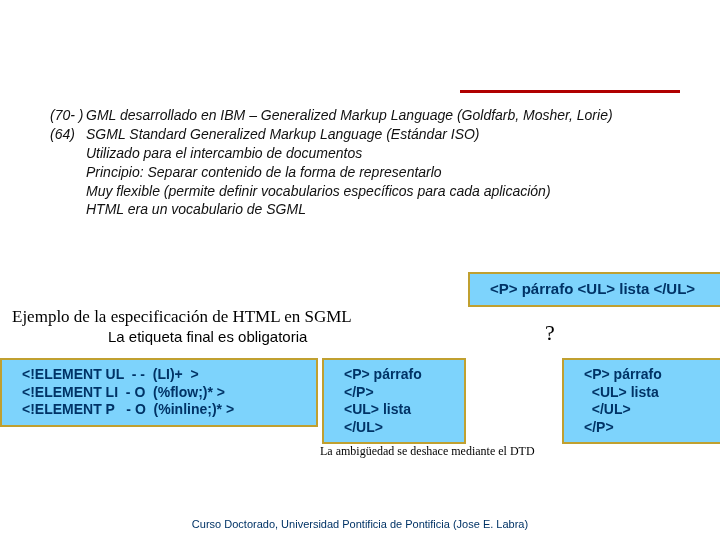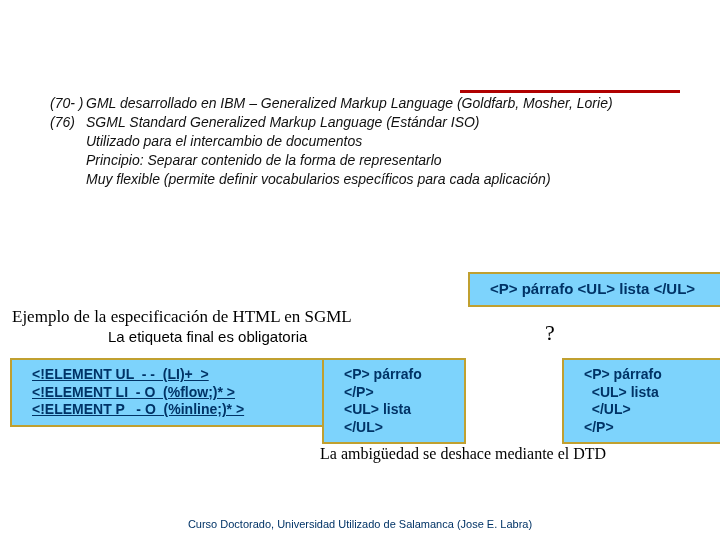"(70- )" .body { top: 94px -> 106px }
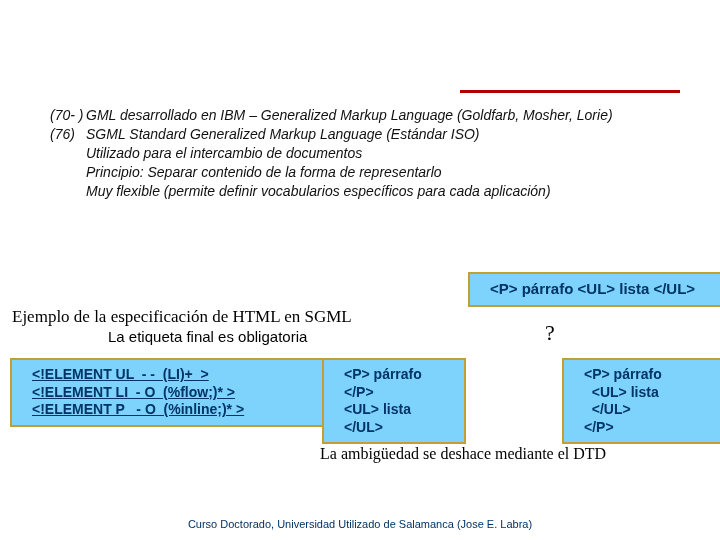"(76)" div.yr { text: 76 -> 64 }
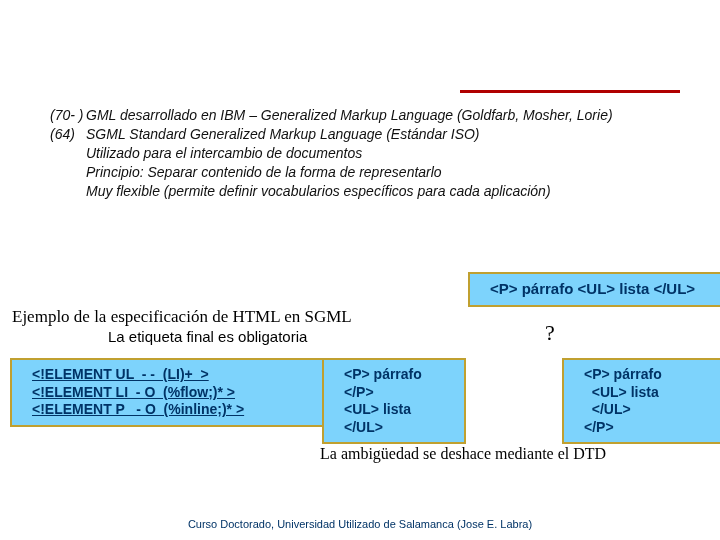"HTML era un vocabulario de" div.indent { html: none -> <div>HTML era un vocabulario de SGML</div> }
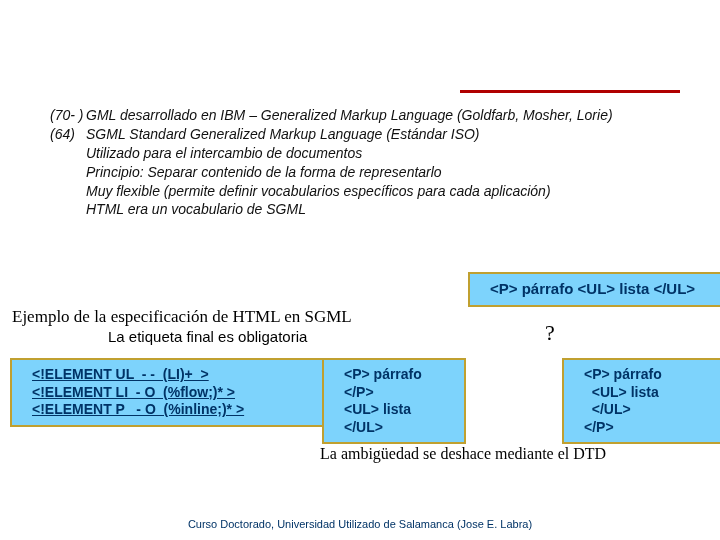"<!ELEMENT UL - - (LI)+" .box-dtd { left: 10px -> 0; text-decoration: underline -> none }
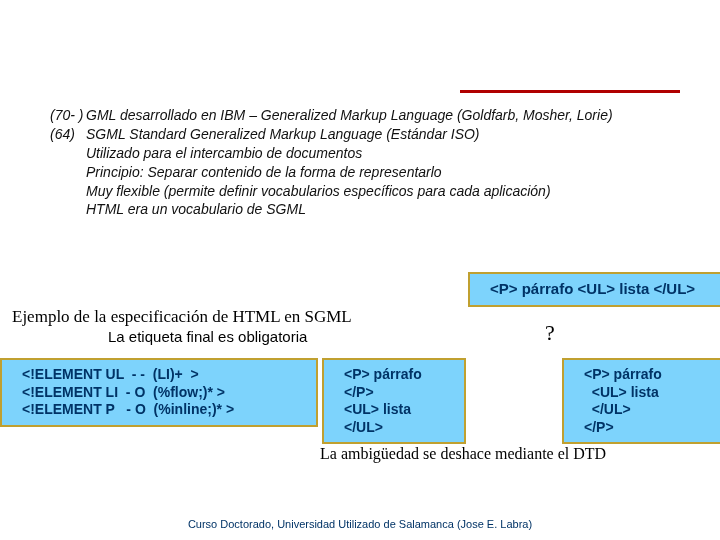"La ambigüedad se deshace mediante" .ambig { font-size: 16px -> 12px }
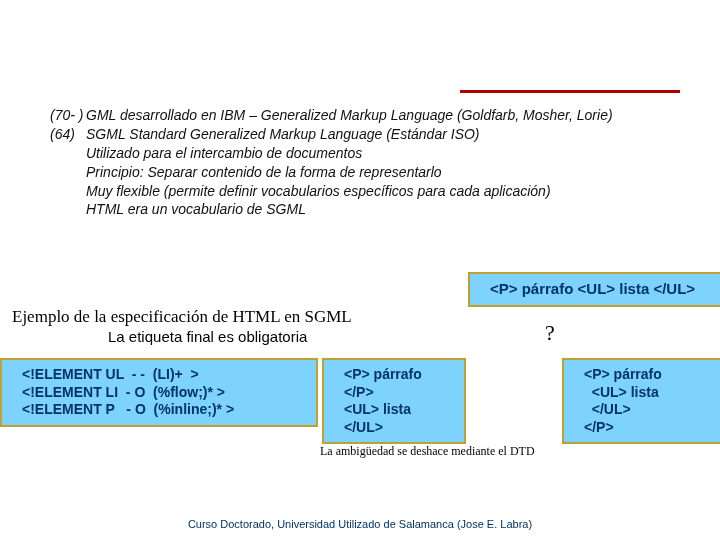"Curso Doctorado, Universidad Utilizado" div.footer { text: Utilizado de Salamanca -> Pontificia de Pontificia }
